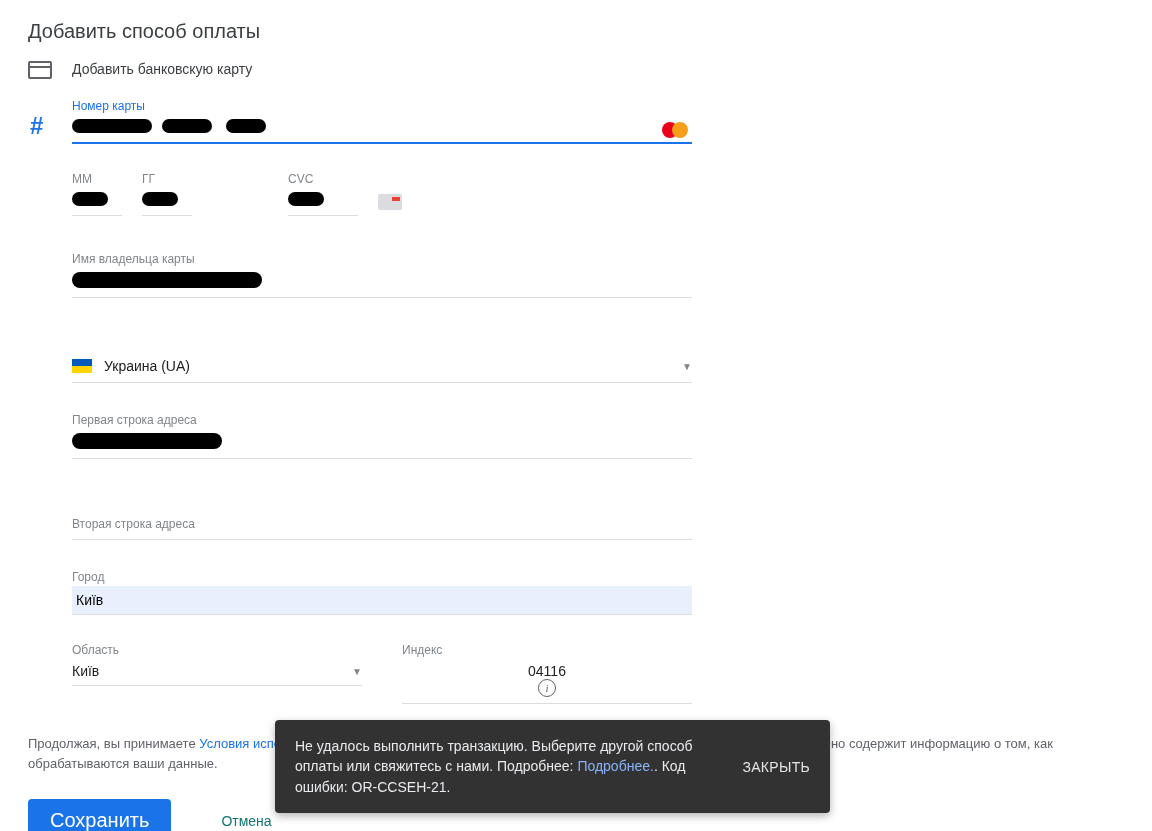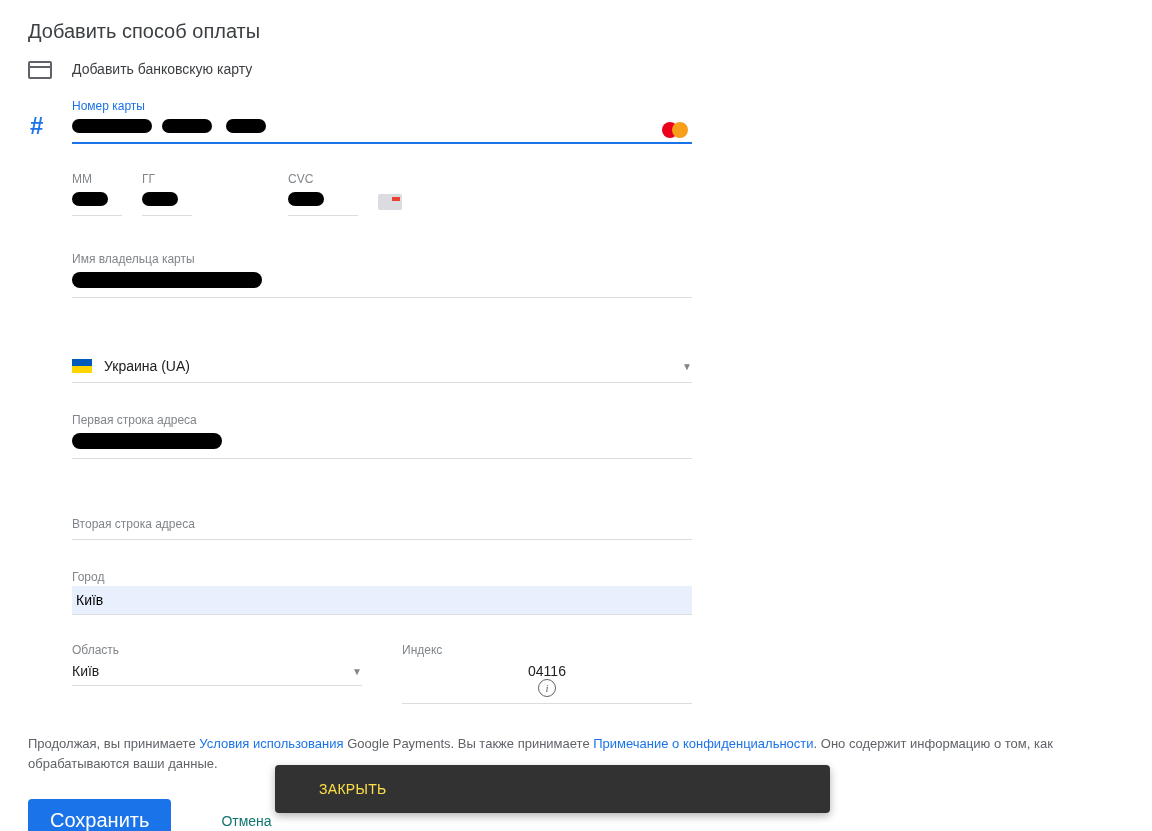"Не удалось выполнить транзакцию." div.toast-msg { html: none -> <div> <span>Не удалось выполнить транзакцию. Выберите другой способ оплаты или свяжитесь с нами. Подробнее: </span><a>Подробнее.</a><span>. Код ошибки: OR-CCSEH-21.</span> </div> }
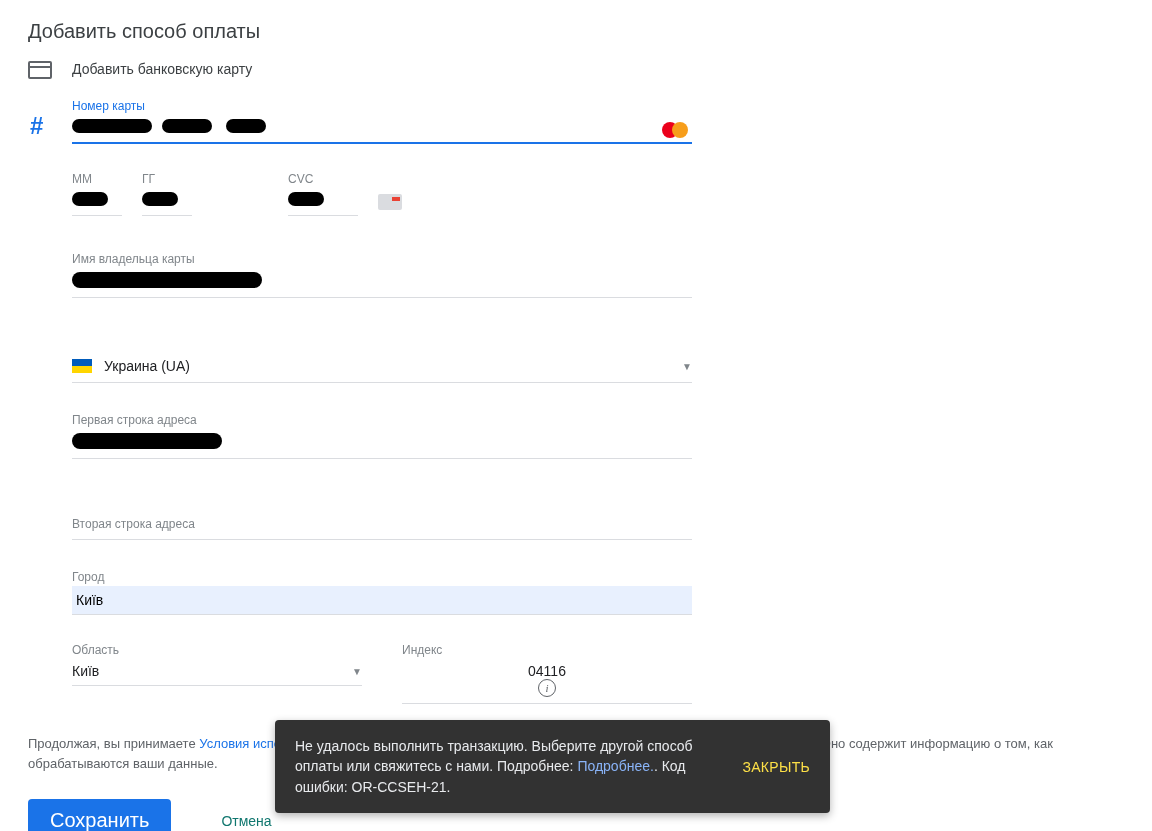"ЗАКРЫТЬ" .toast-close { color: #fde047 -> #e5e5e5 }
